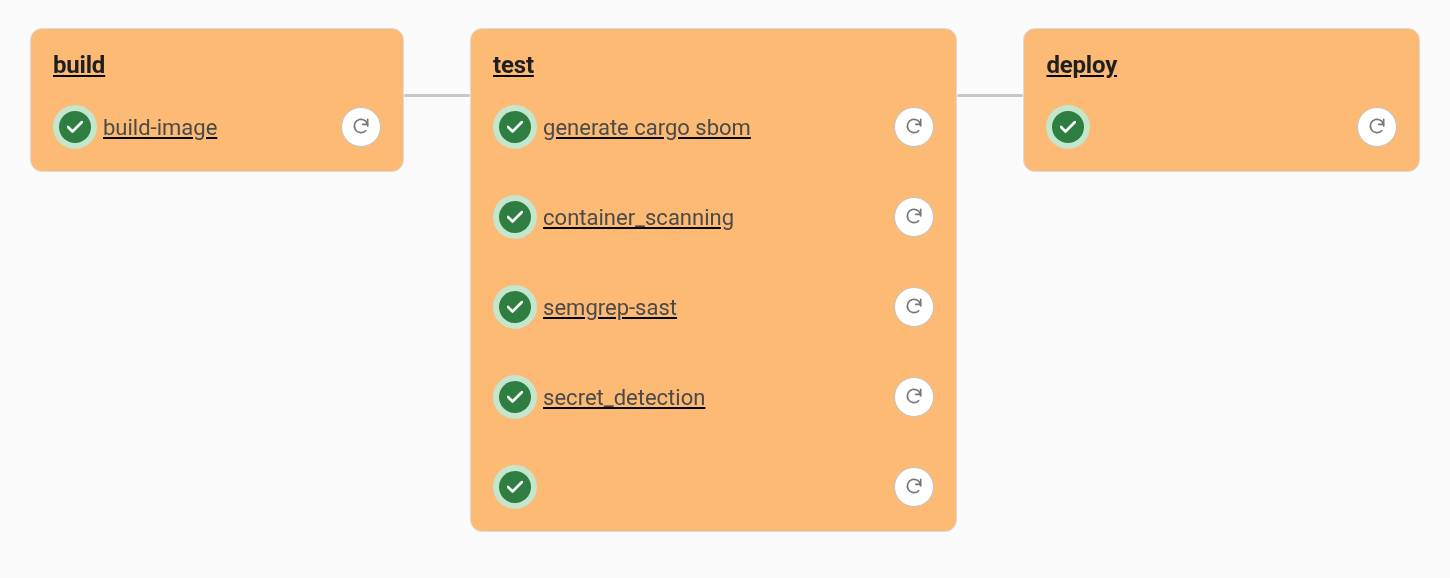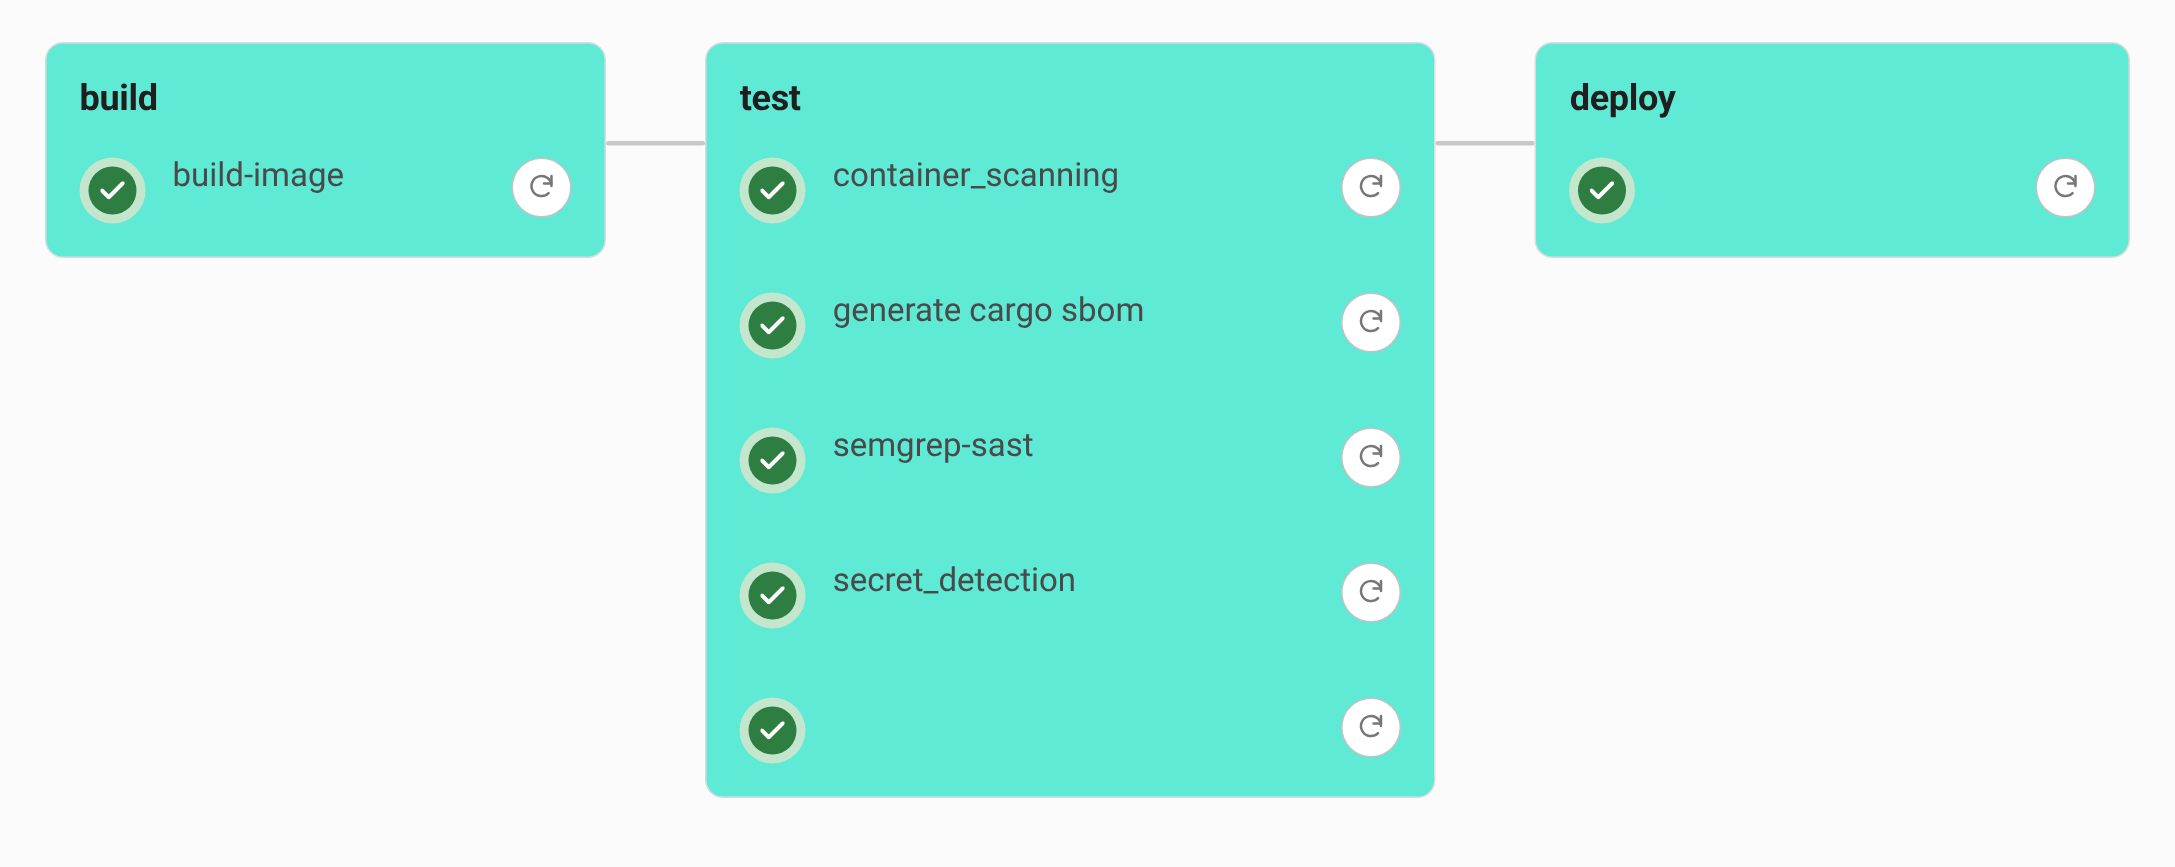"build" .stage-card { background: #5eead4 -> #fdba74; text-decoration: none -> underline }
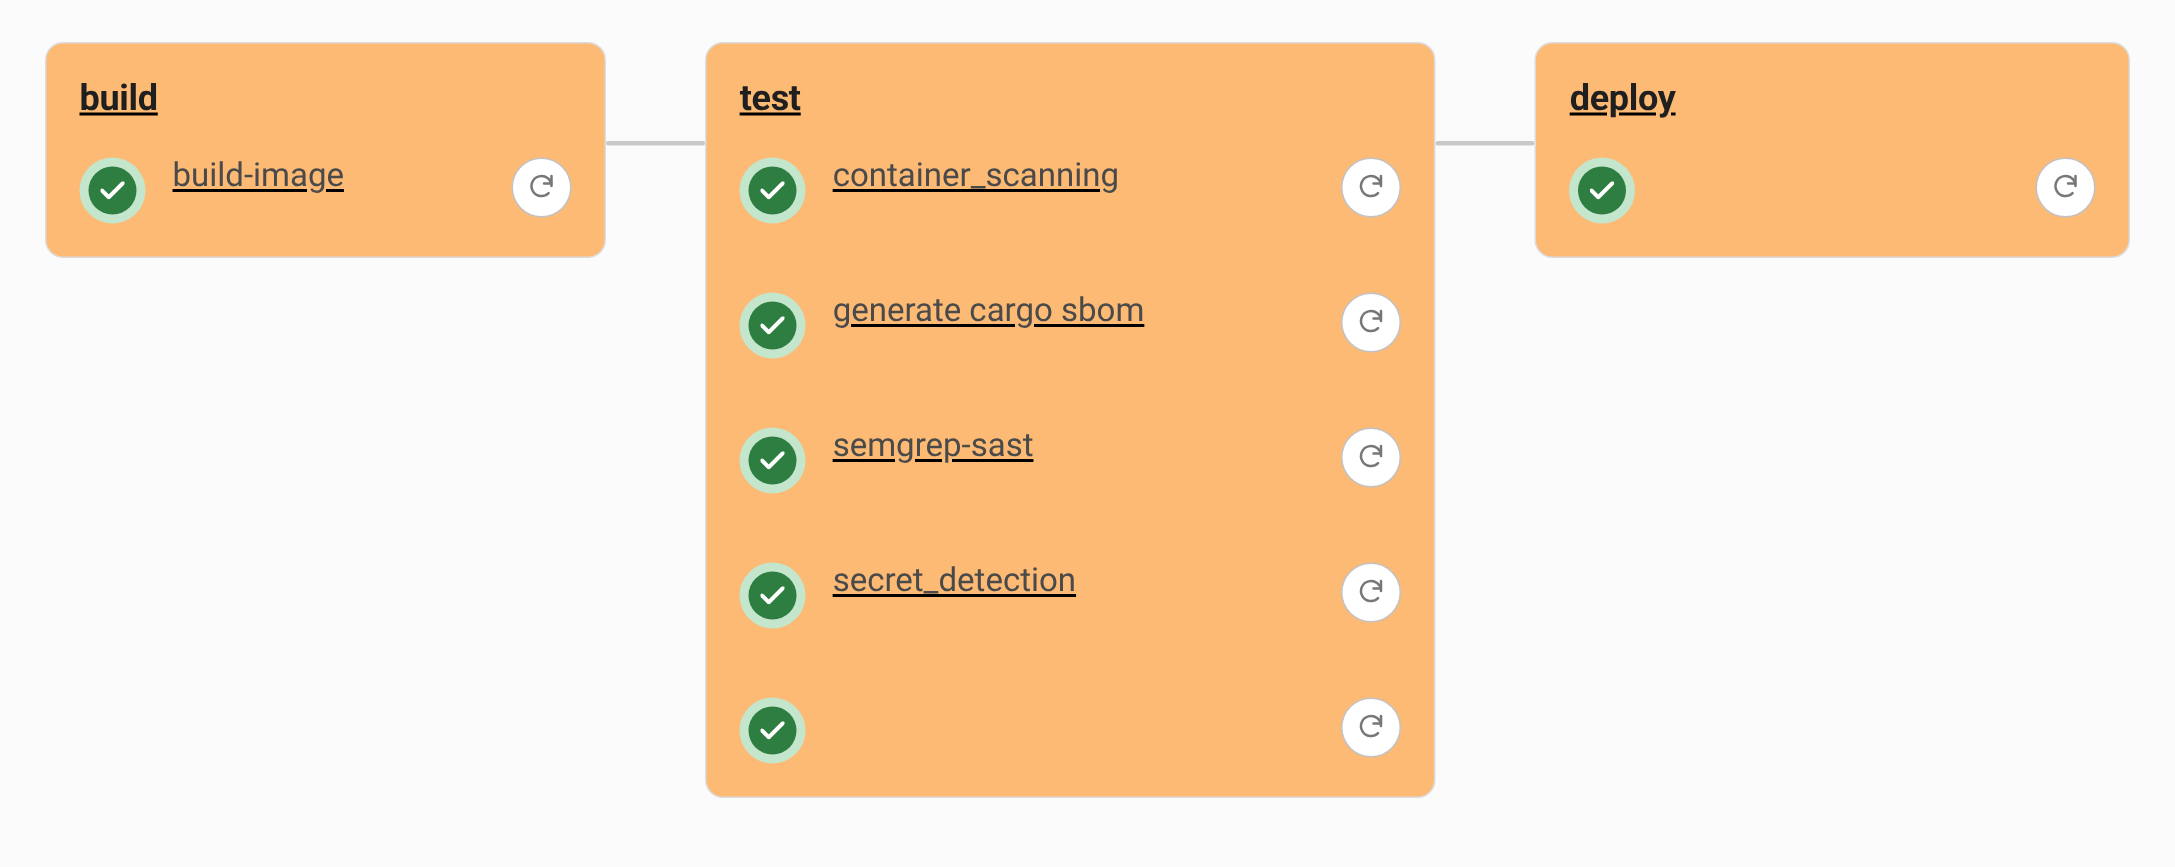"build-image" .job-row { align-items: none -> center; gap: 18px -> 6px }
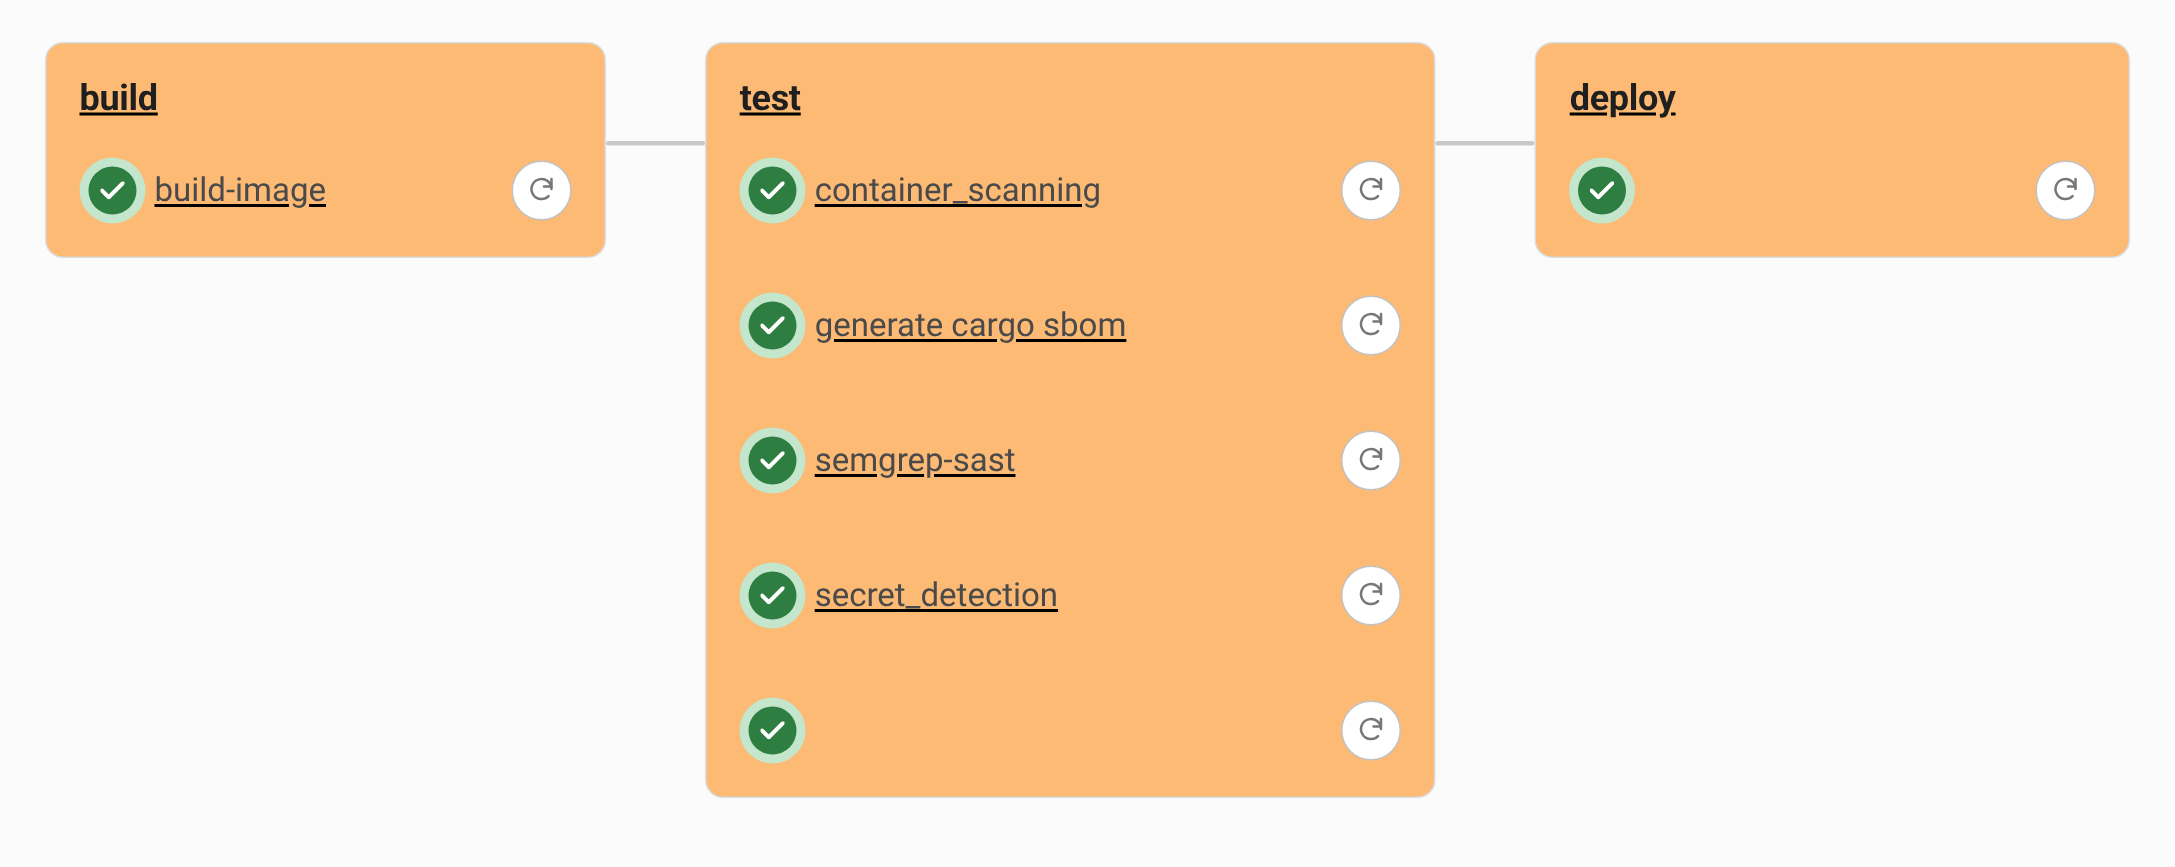"container_scanning" div.job-row { order: before "generate cargo sbom" -> after "generate cargo sbom" }
